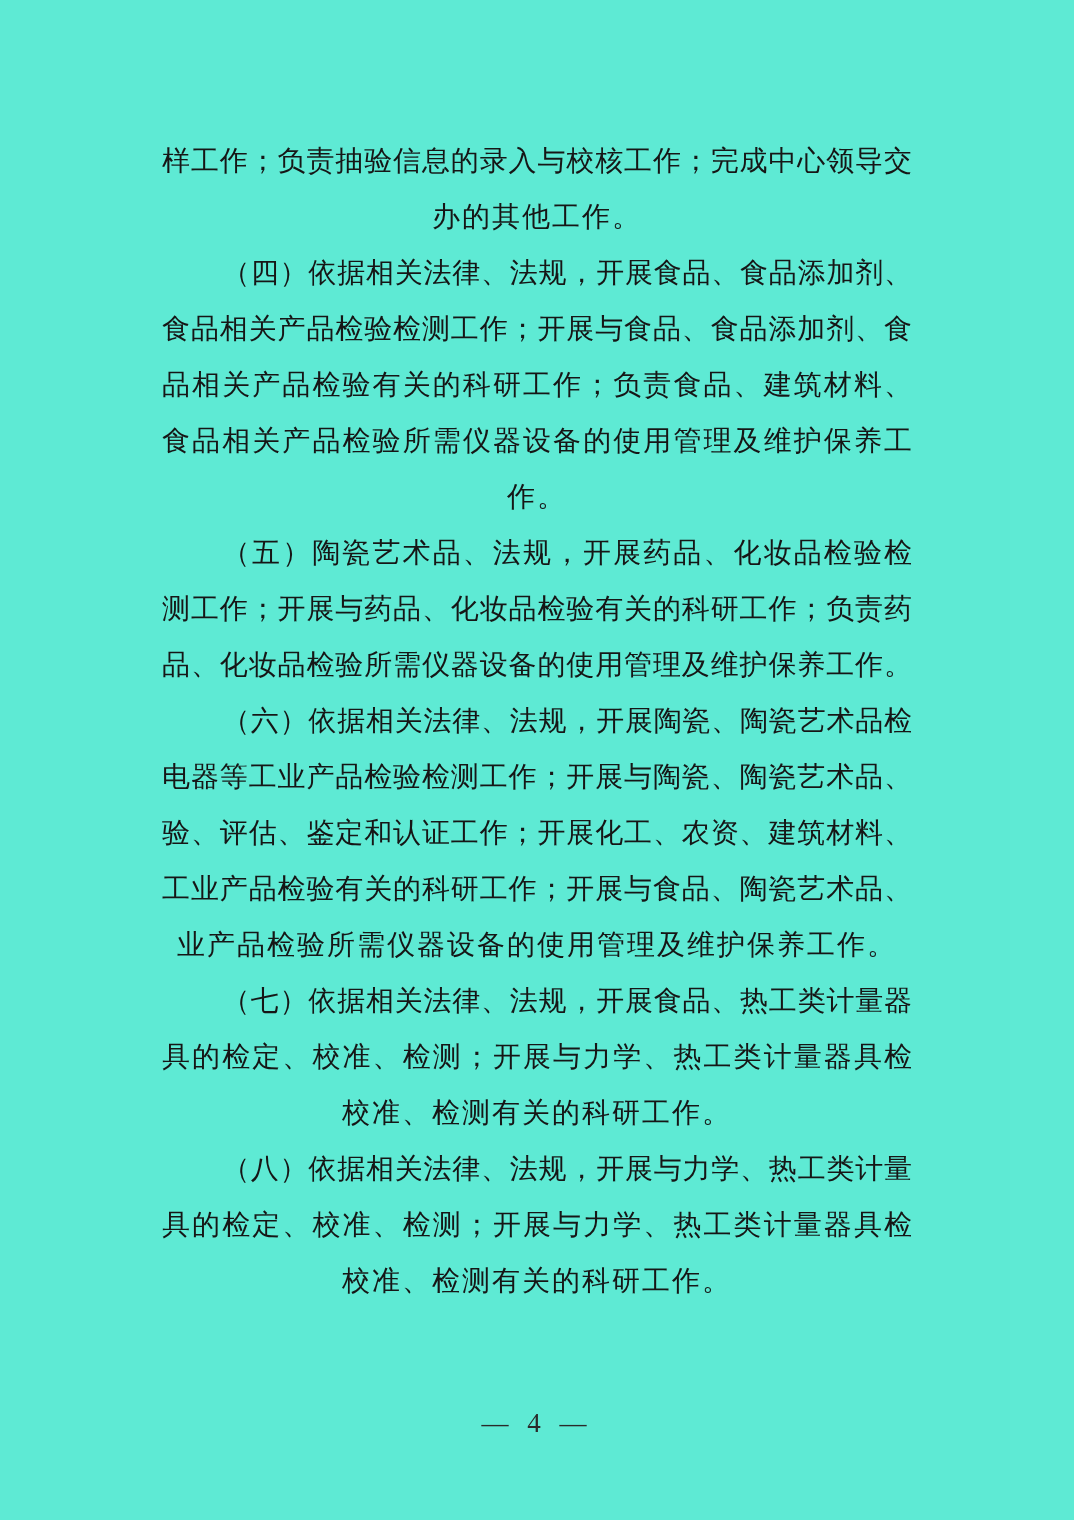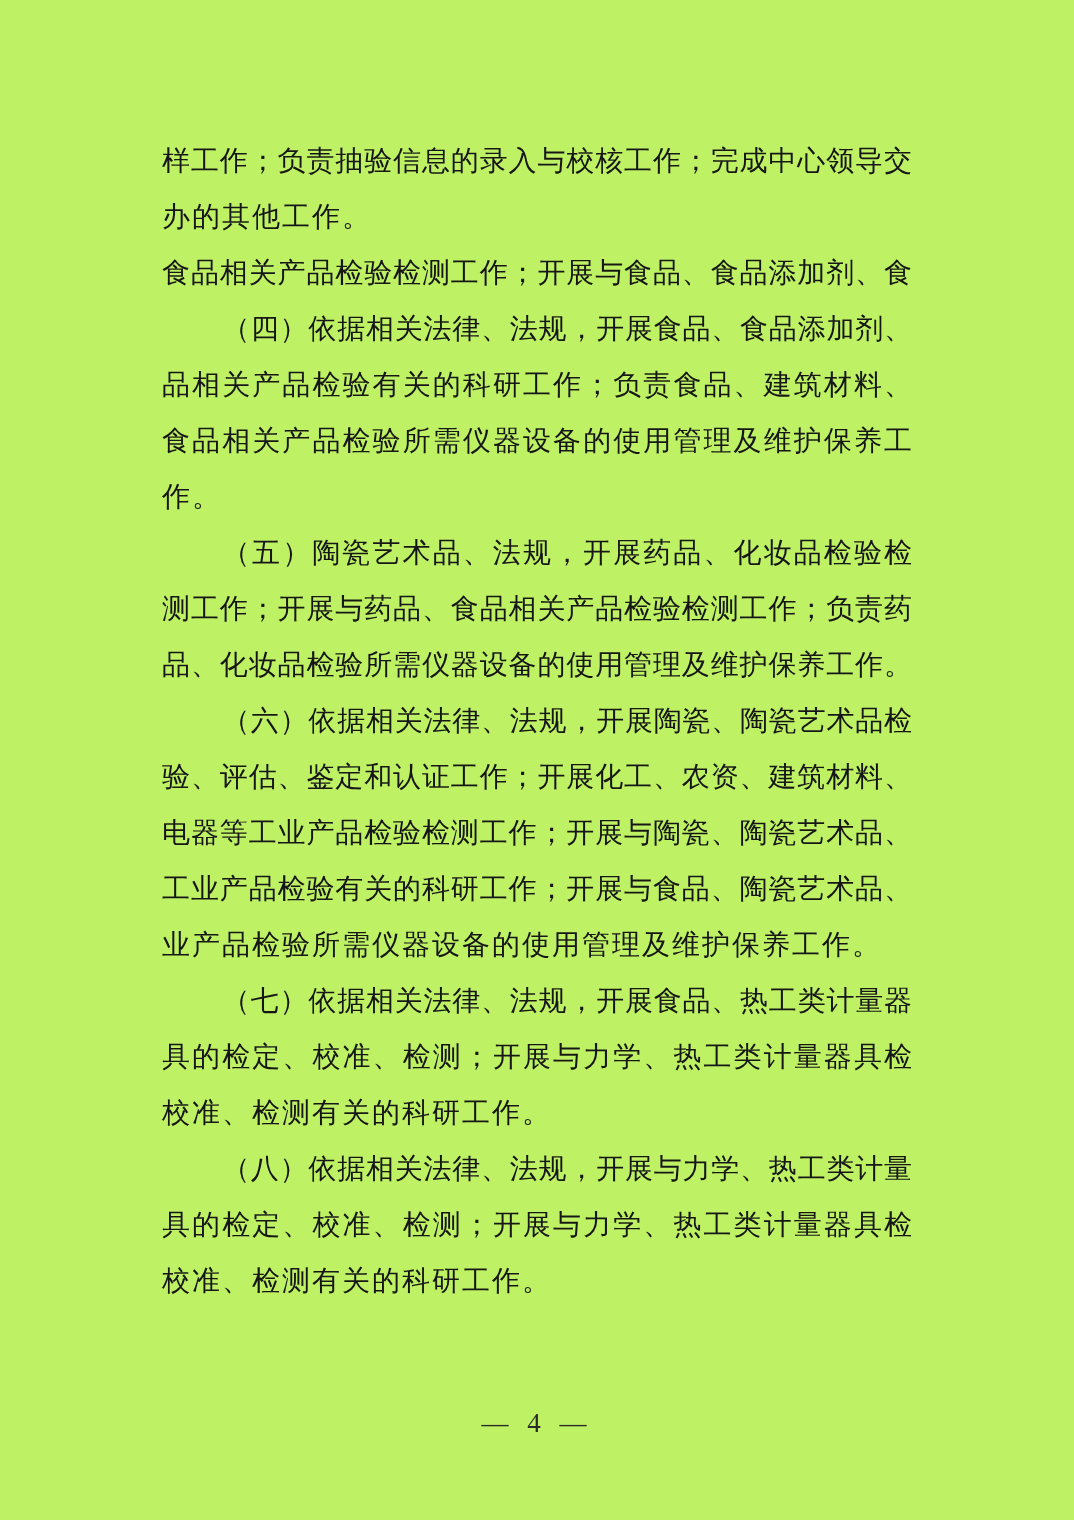"样工作；负责抽验信息的录入与校核工作；完成中心领导交" .page { background: #bef264 -> #5eead4 }
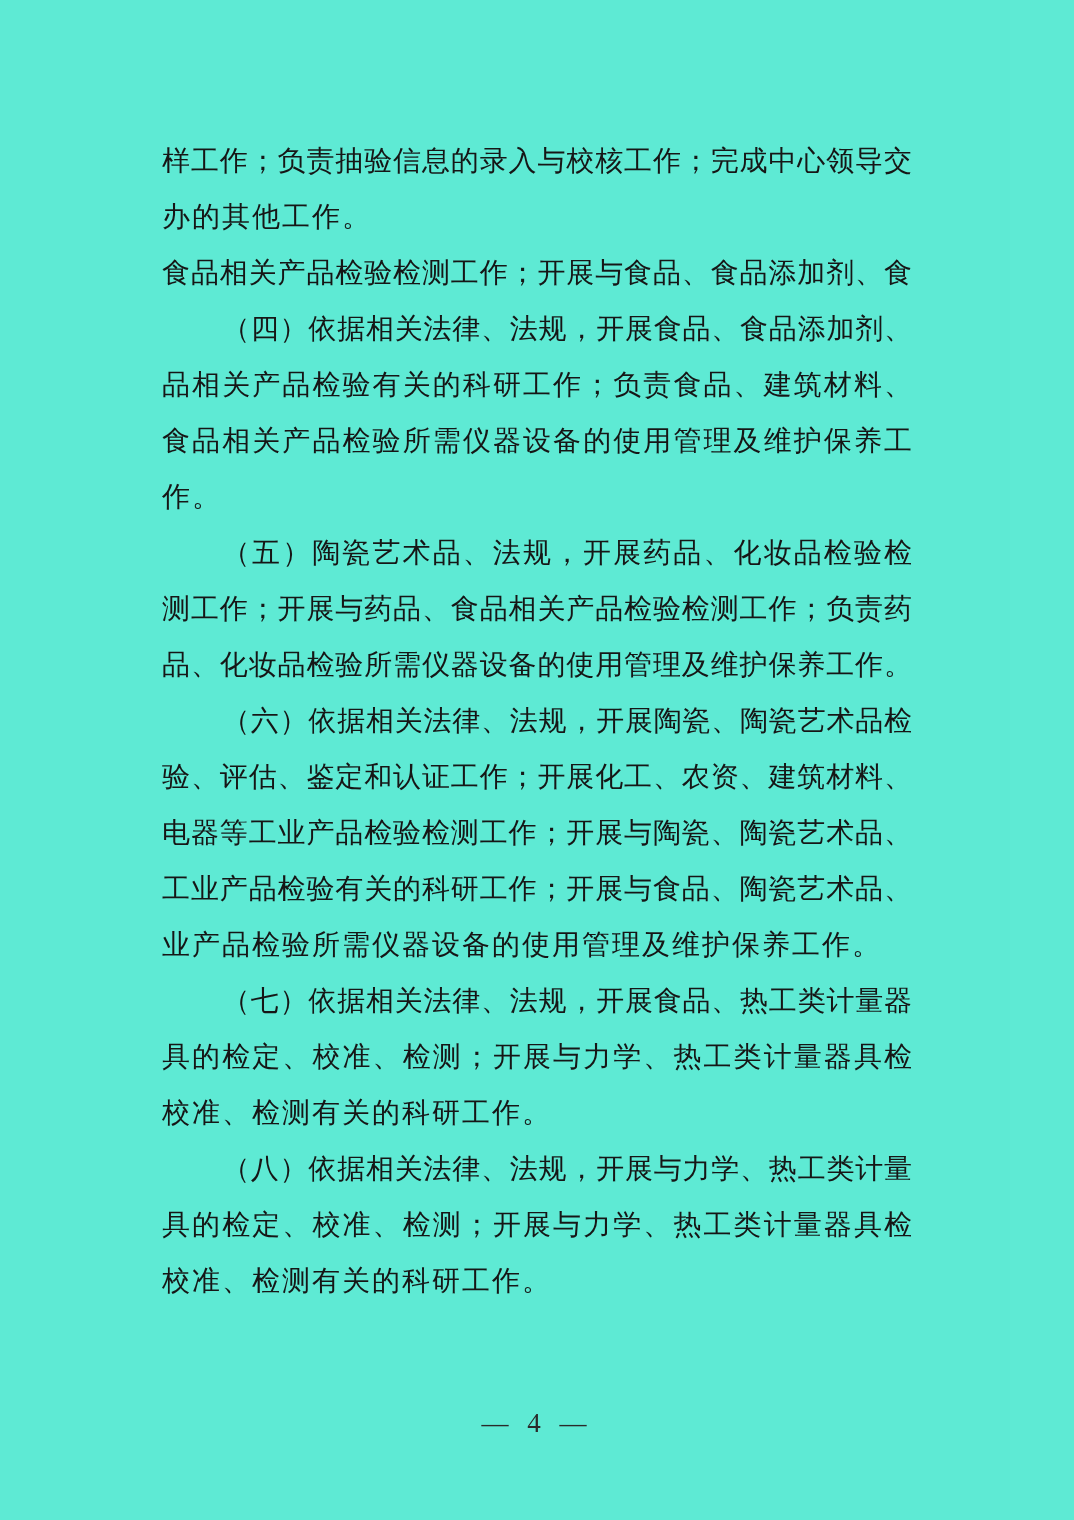"办的其他工作。" .plain { text-align: left -> center }
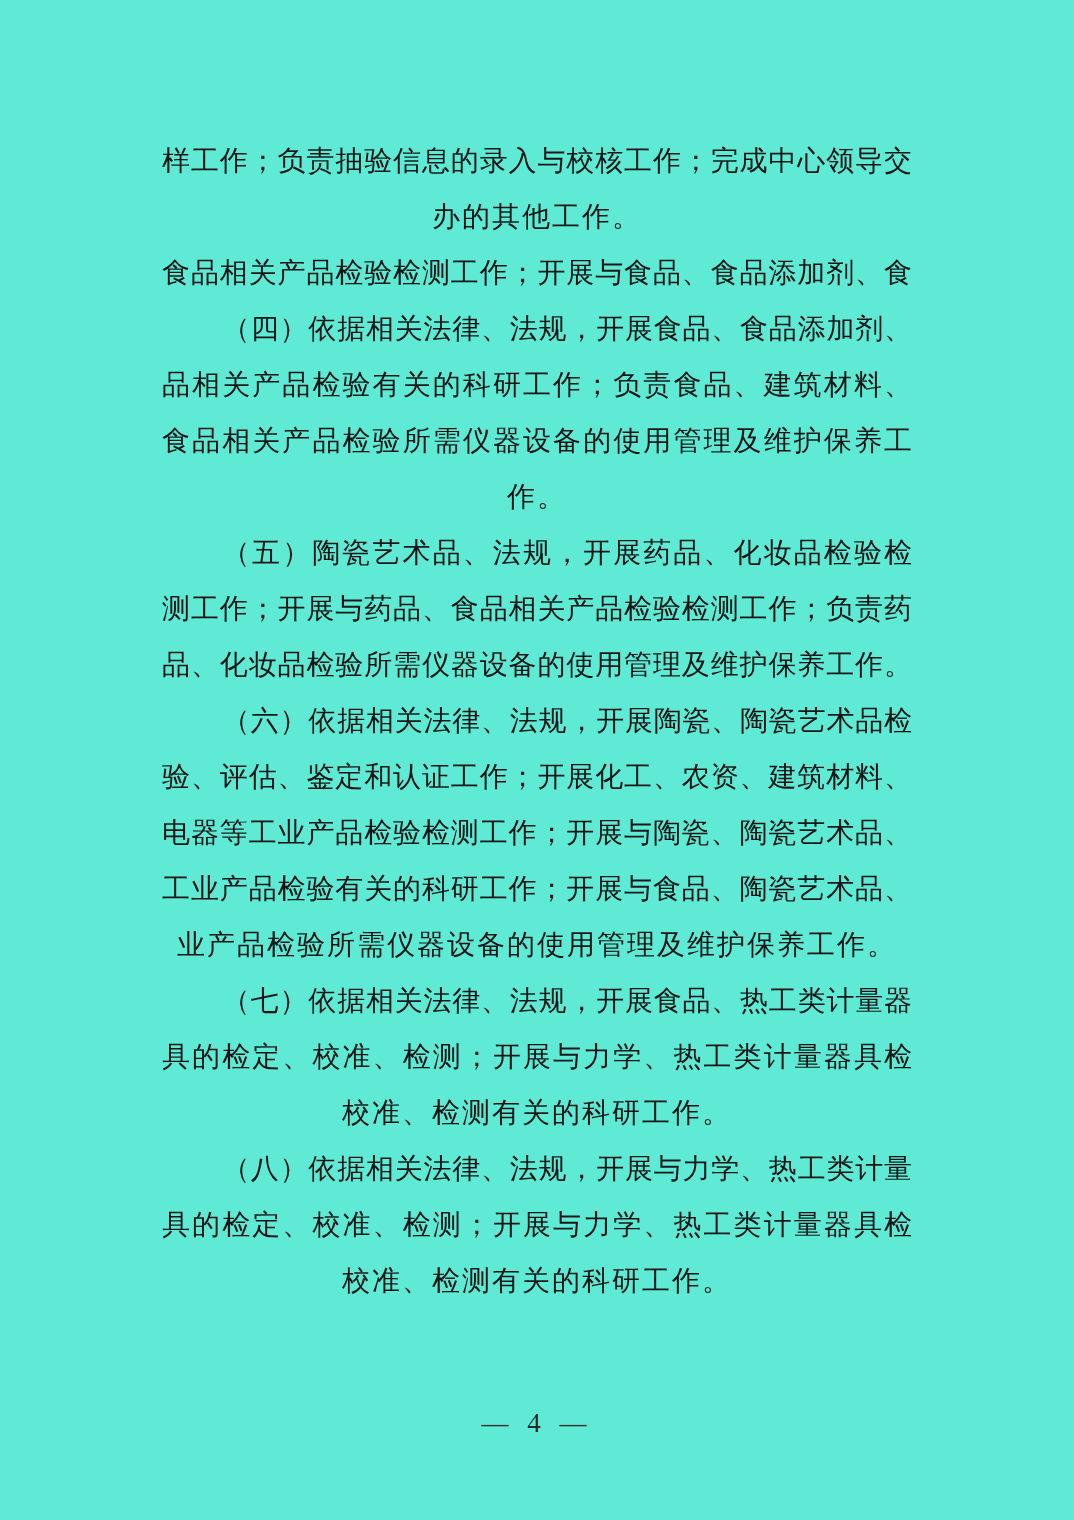"食品相关产品检验检测工作；开展与食品、食品添加剂、食" div.line { order: before "（四）依据相关法律、法规，开展食品、食品添加剂、" -> after "（四）依据相关法律、法规，开展食品、食品添加剂、" }
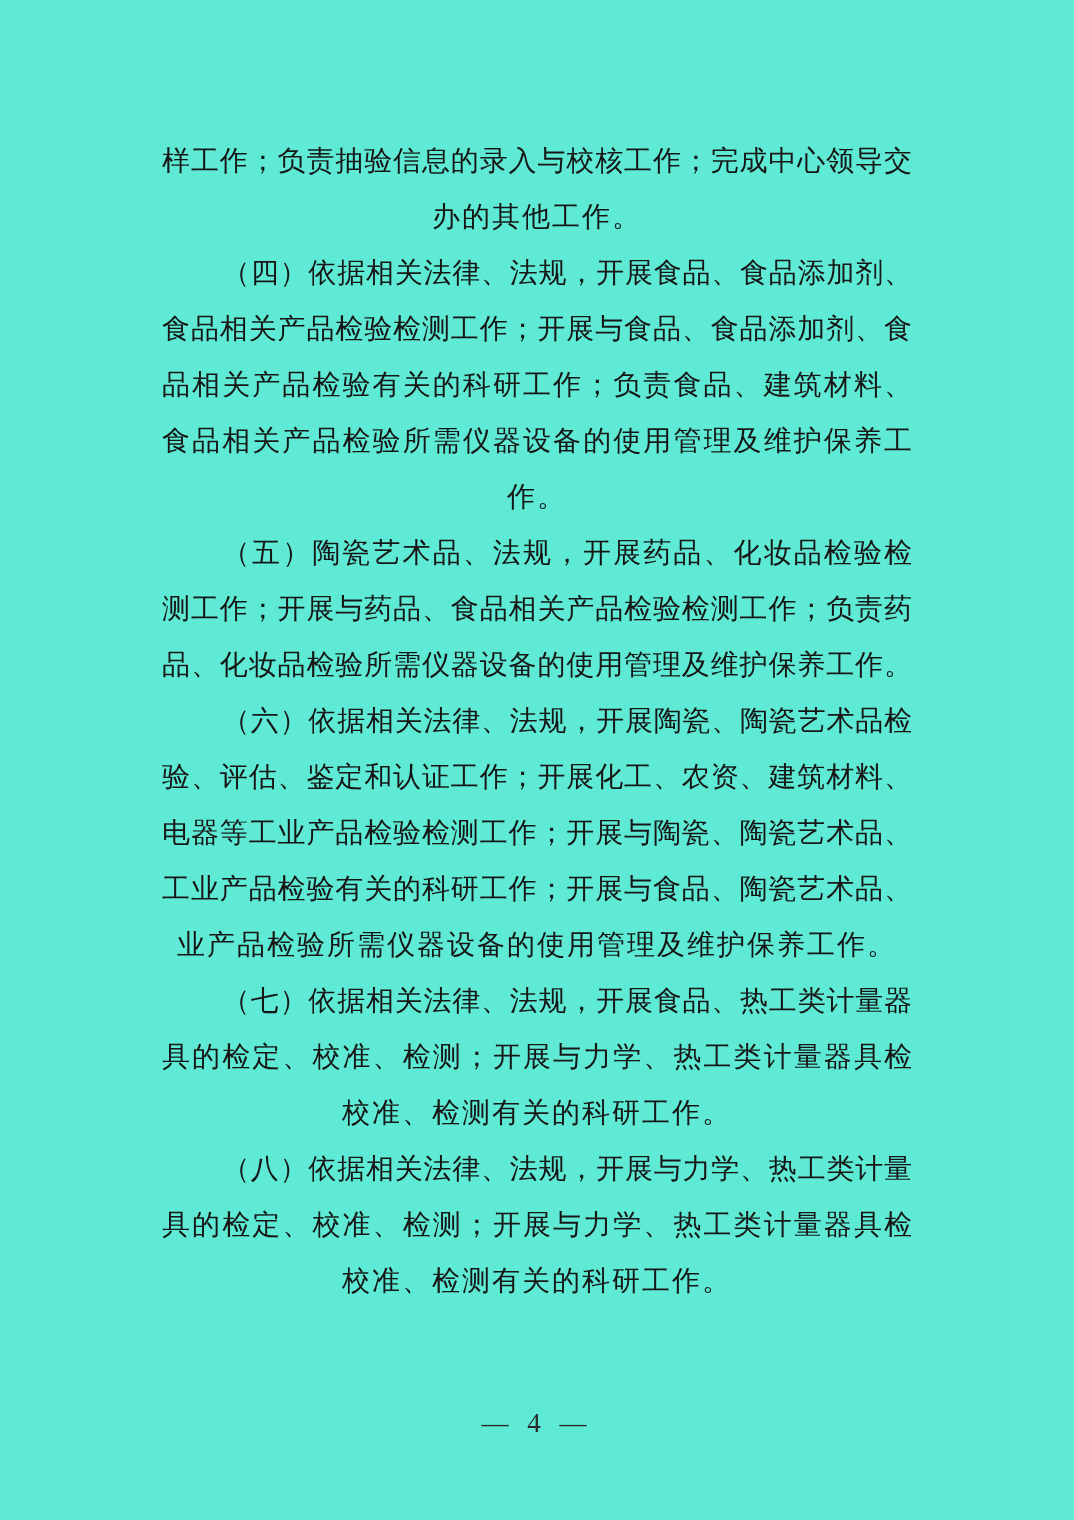"测工作；开展与药品、食品相关产品检验检测工作；负责药" div.line { text: 食品相关产品检验检测 -> 化妆品检验有关的科研 }
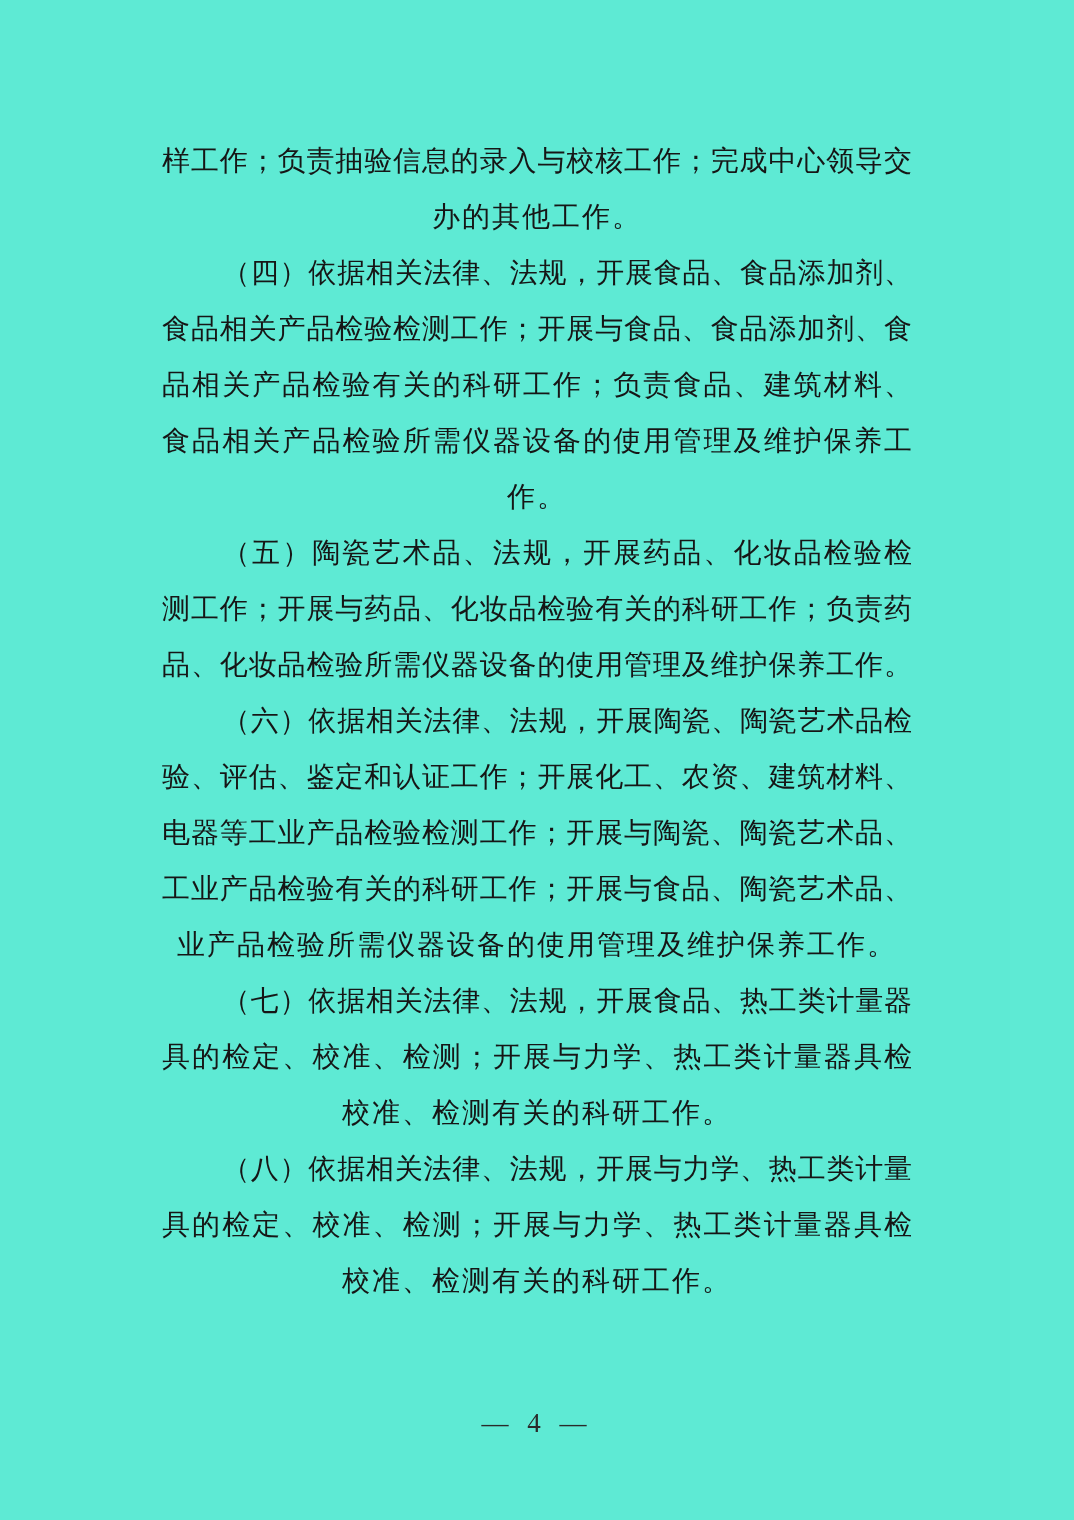"验、评估、鉴定和认证工作；开展化工、农资、建筑材料、" div.line { order: before "电器等工业产品检验检测工作；开展与陶瓷、陶瓷艺术品、" -> after "电器等工业产品检验检测工作；开展与陶瓷、陶瓷艺术品、" }
